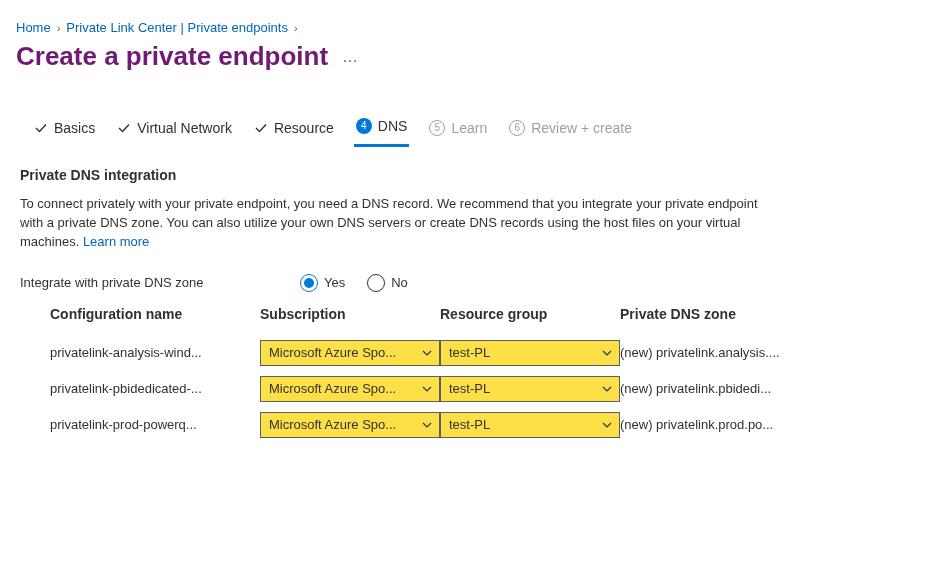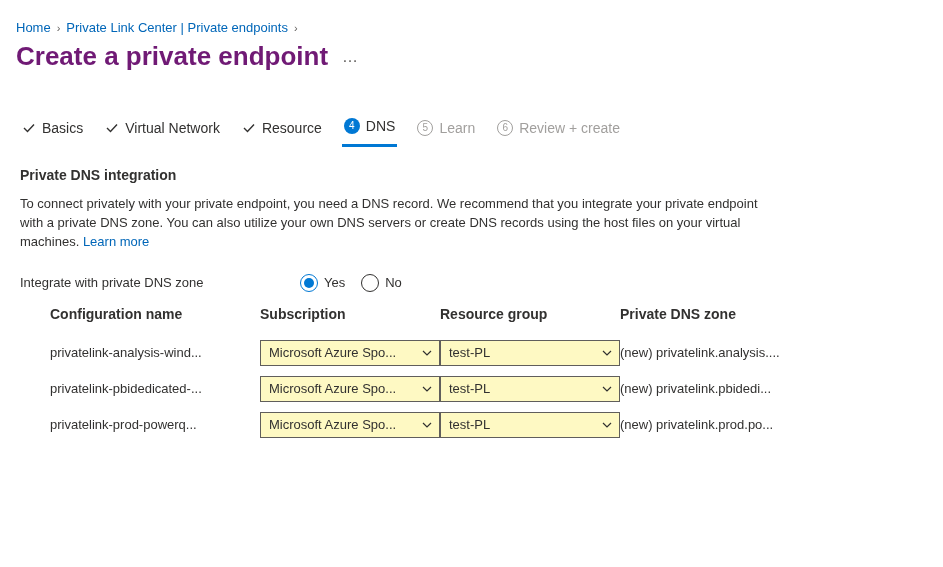"Basics" .tabs { padding: 0 20px -> 0 32px }
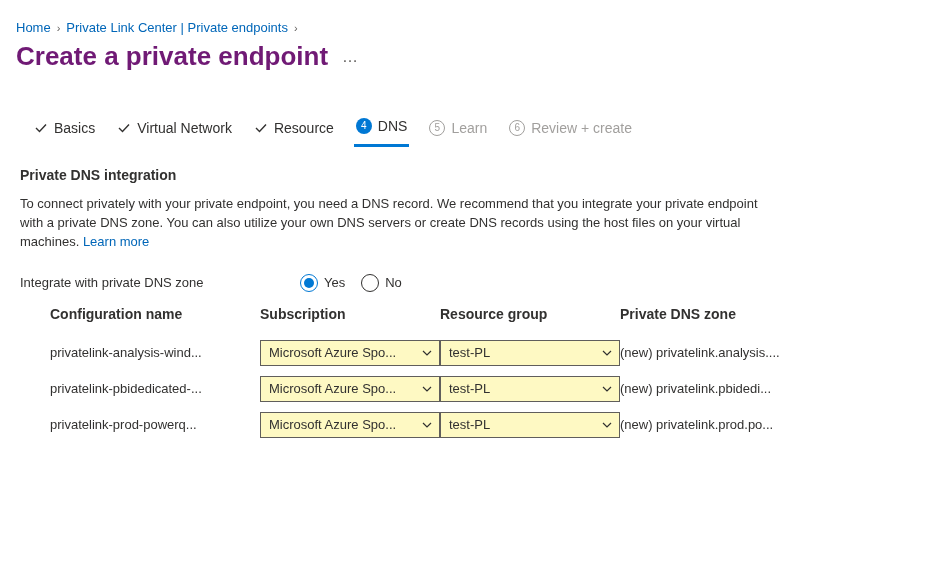"Yes" .radio-group { gap: 16px -> 22px }
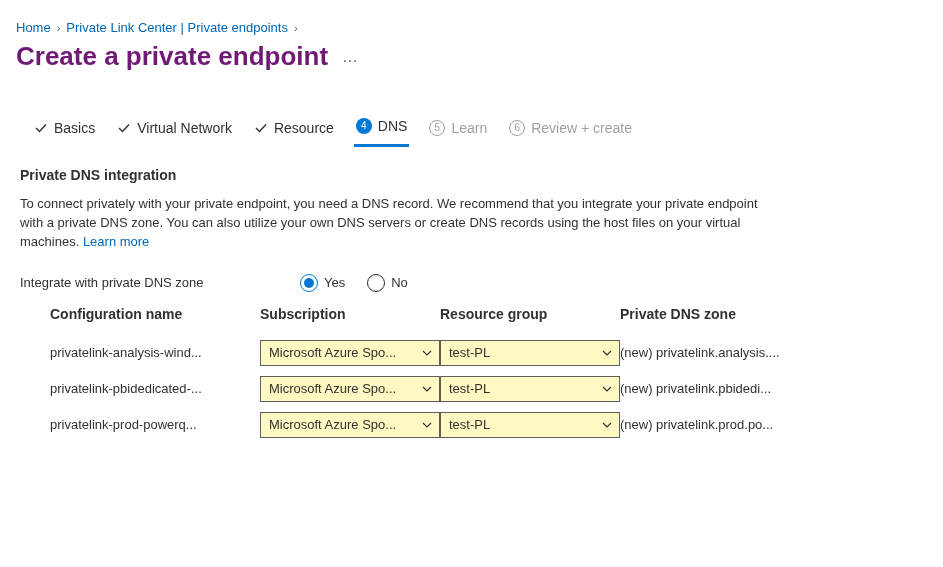"Microsoft Azure Spo..." .select { background: #fef9c3 -> #fde047 }
